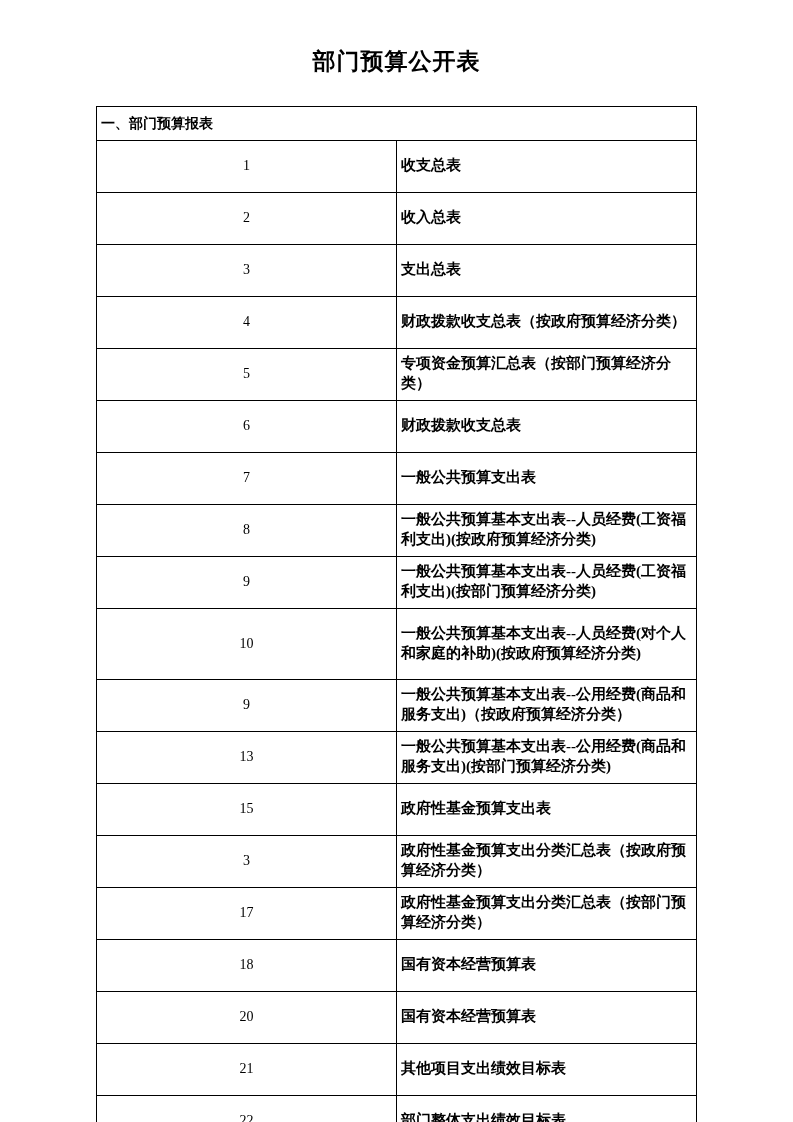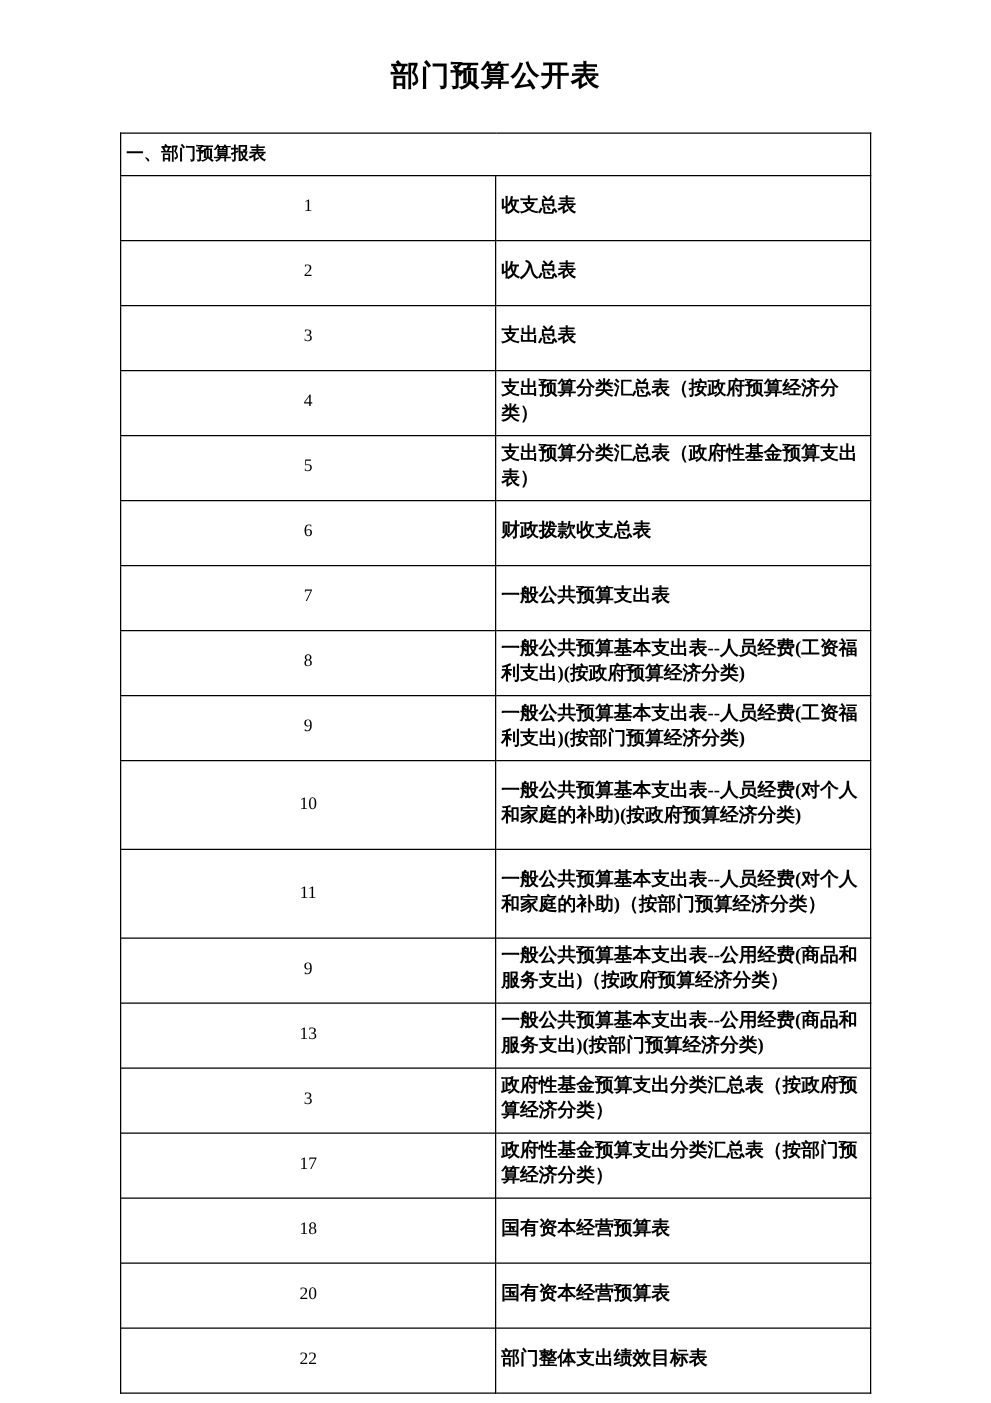"支出预算分类汇总表（按政府预算经济分类）" td.label { text: 支出预算分类汇 -> 财政拨款收支 }
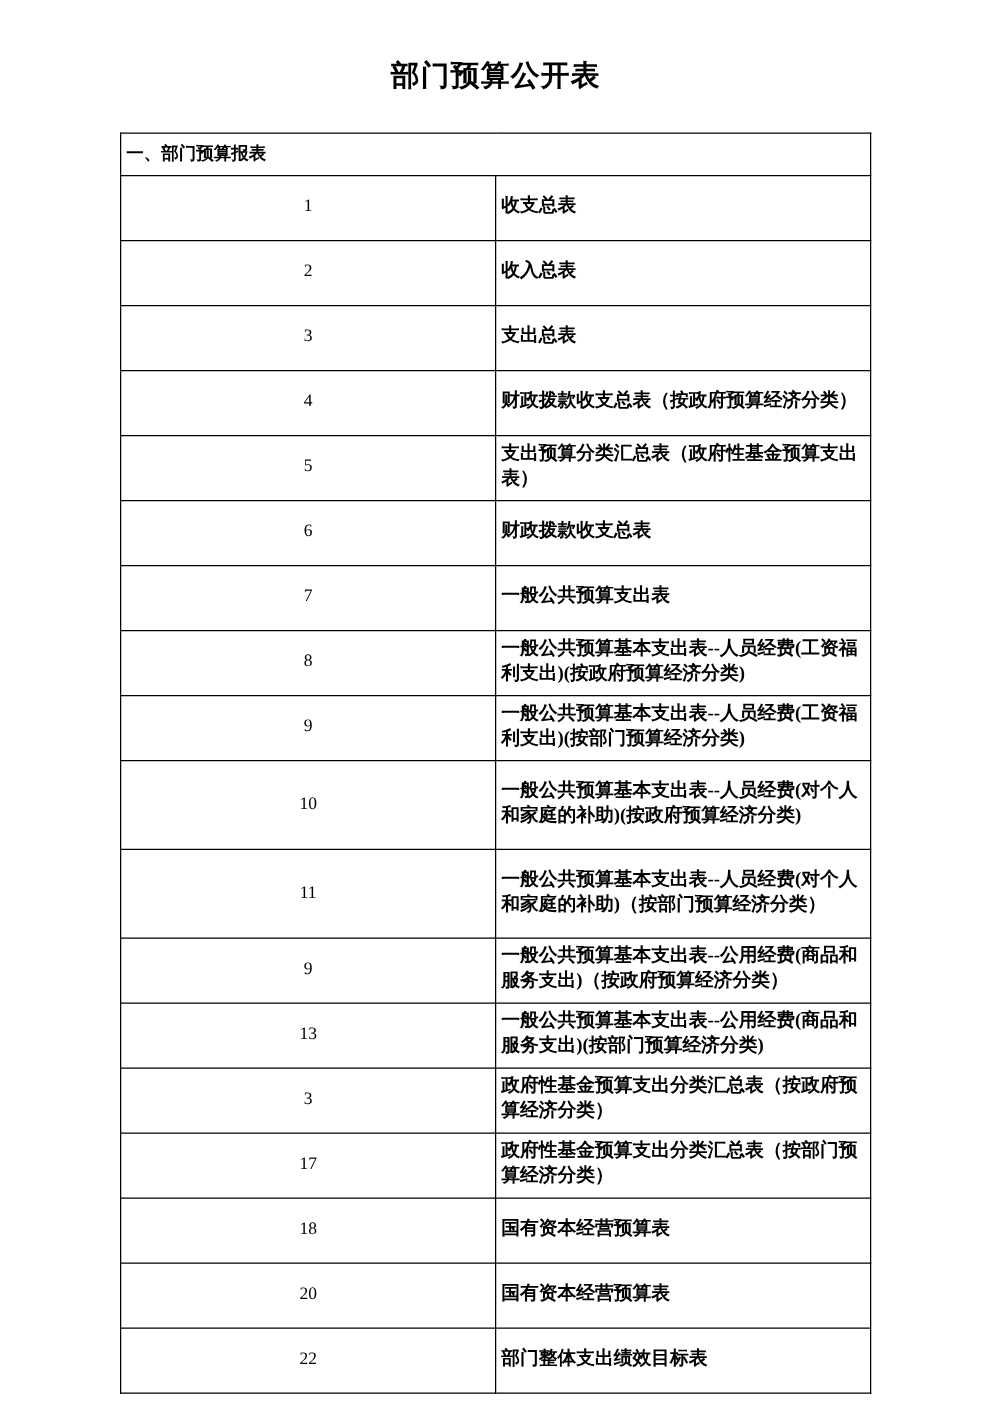"支出预算分类汇总表（政府性基金预算支出表）" td.label { text: 支出预算分类汇总表（政府性基金预算支出表 -> 专项资金预算汇总表（按部门预算经济分类 }
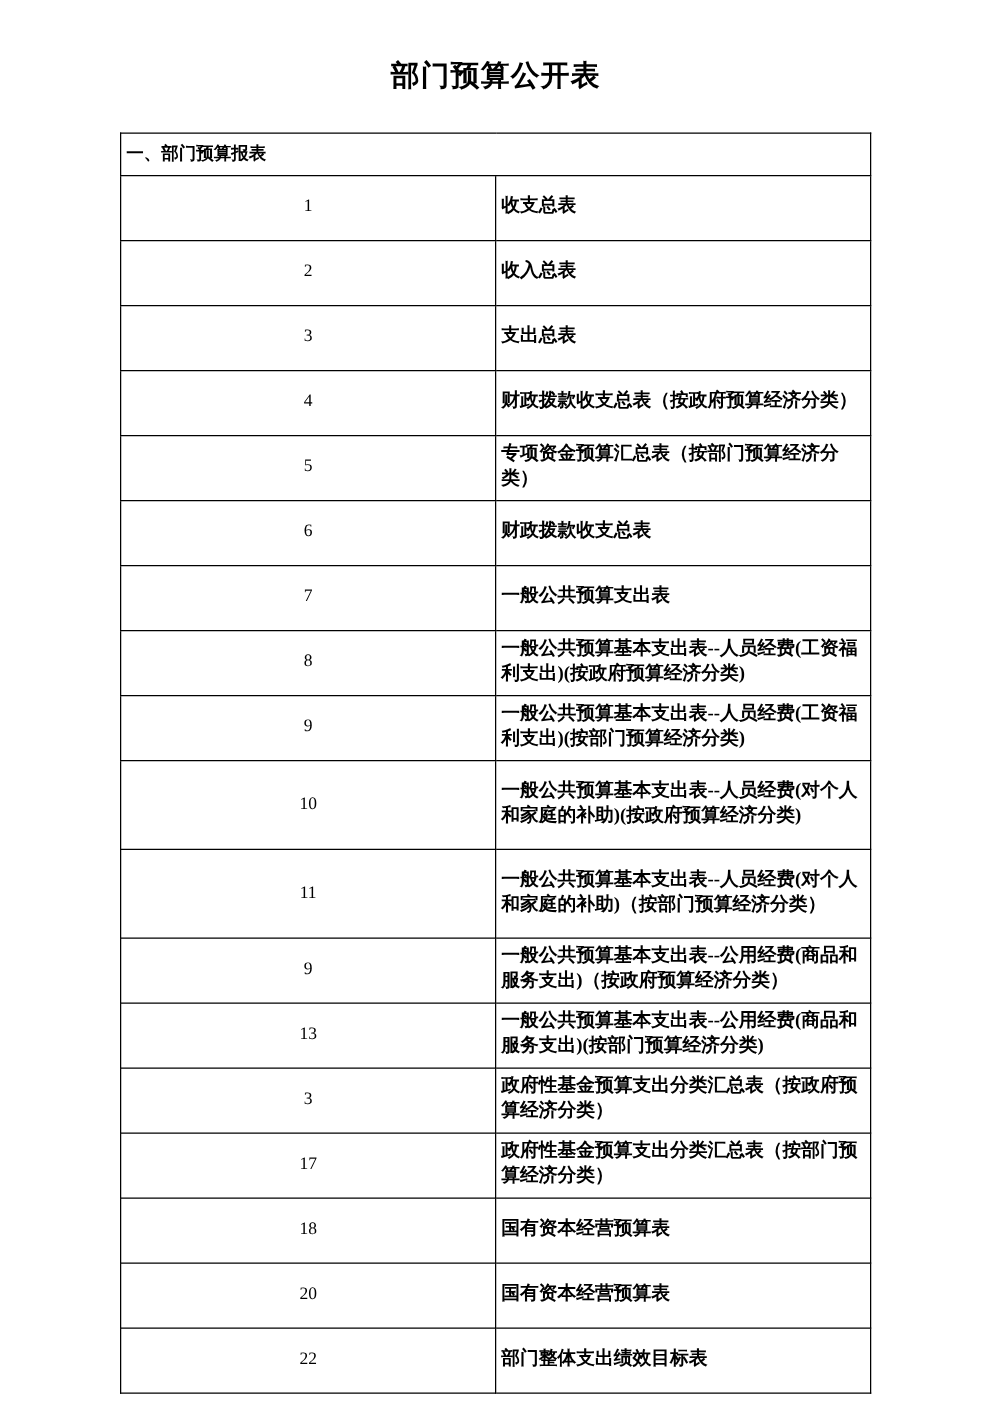"11" tr.row-2 { html: <tr> <td>11</td> <td>一般公共预算基本支出表--人员经费(对个人和家庭的补助)（按部门预算经济分类）</td> </tr> -> none }
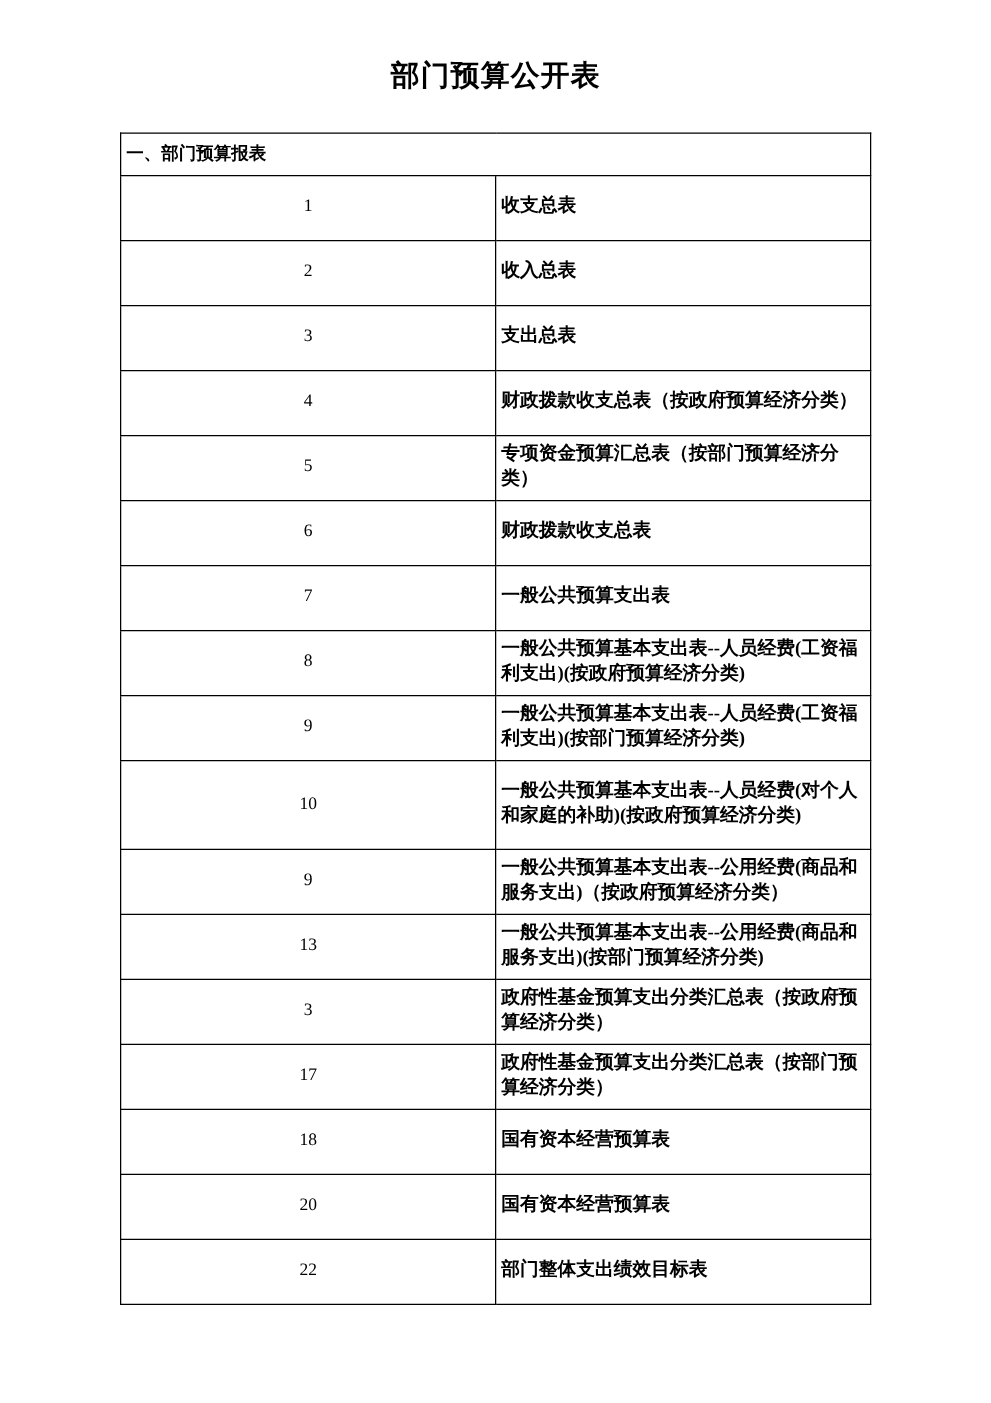"15" tr.row-1 { html: none -> <tr> <td>15</td> <td>政府性基金预算支出表</td> </tr> }
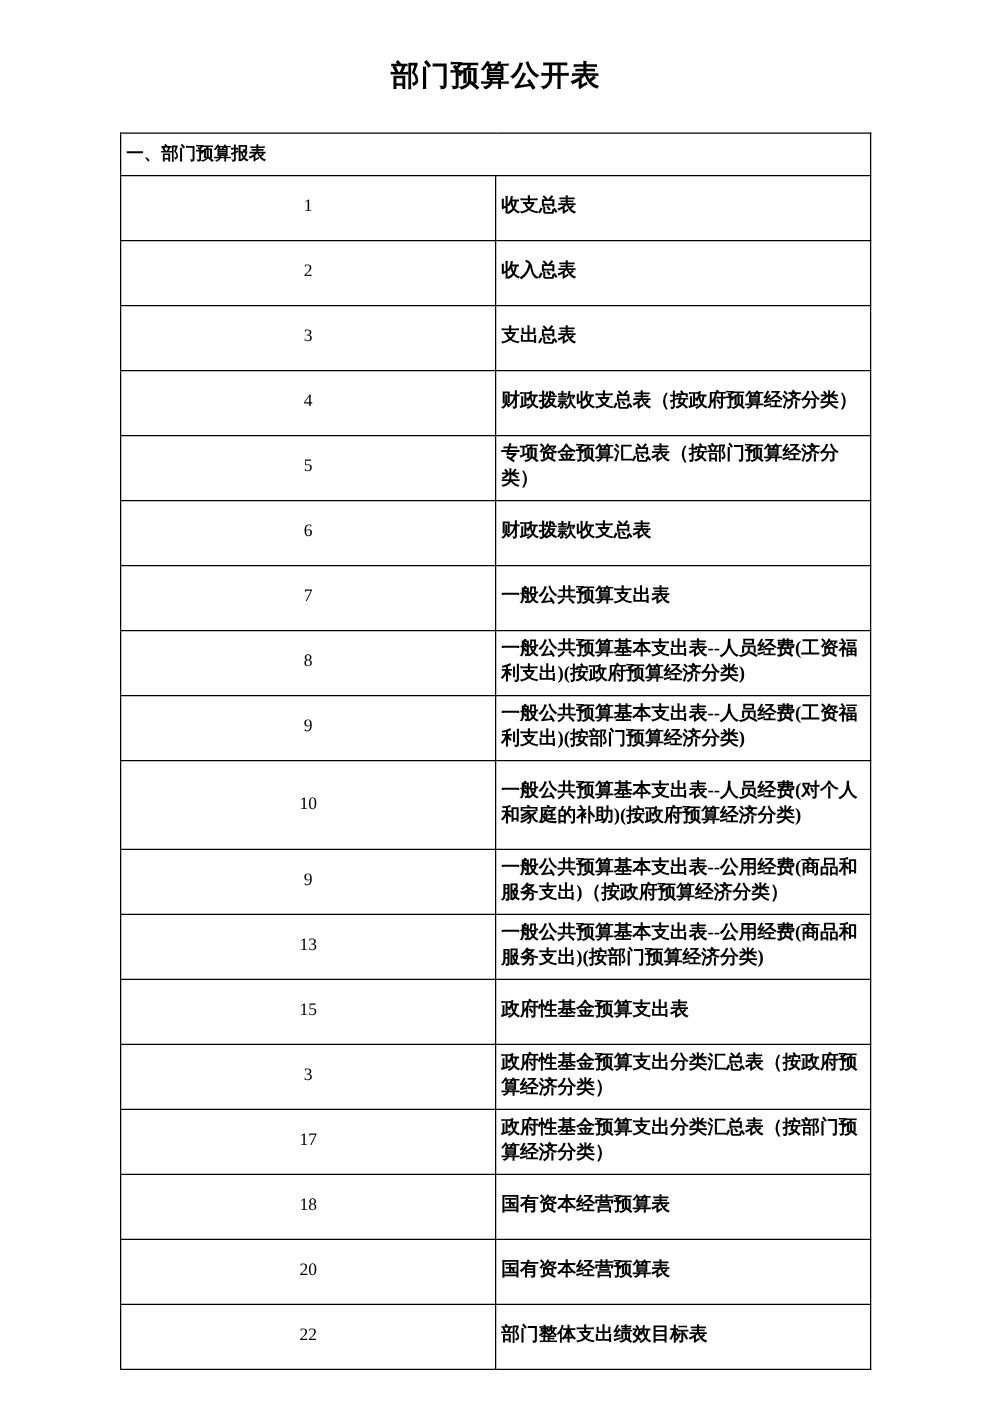"21" tr.row-1 { html: none -> <tr> <td>21</td> <td>其他项目支出绩效目标表</td> </tr> }
